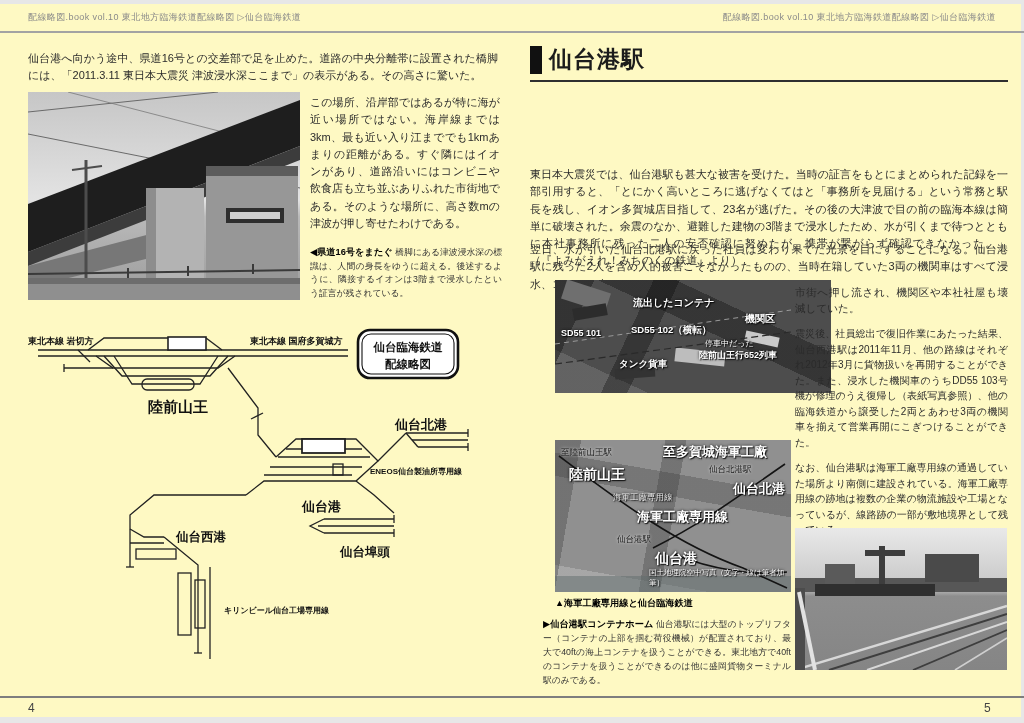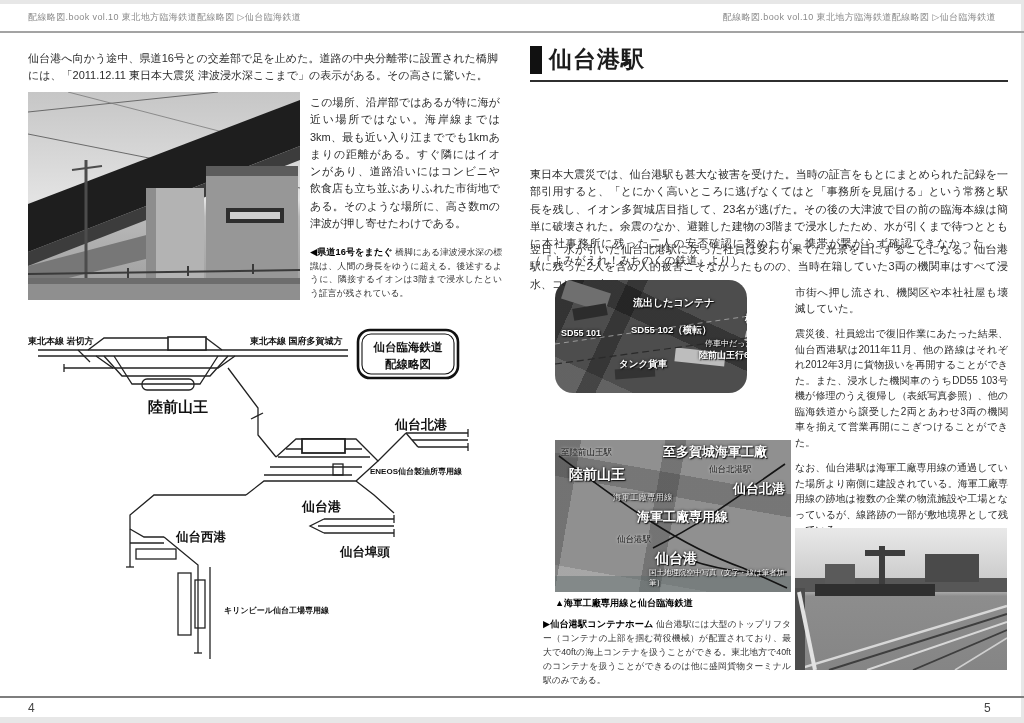"配線略図.book vol.10 東北地方臨海鉄道配線略図 ▷仙台臨海鉄道" #canvas { background: #ffffff -> #fef9c3 }
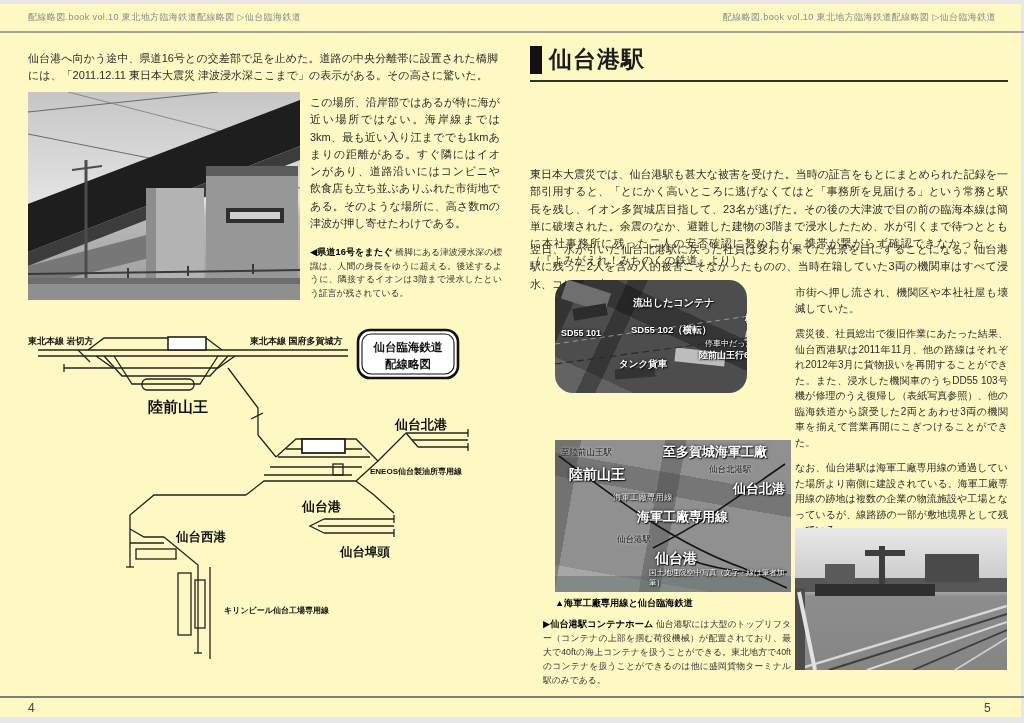"仙台港へ向かう途中、県道16号との交差部で足を止めた。道路の中央分離帯に設置され" div.abs { text: 2011.12.11 -> 2011.3.11 }
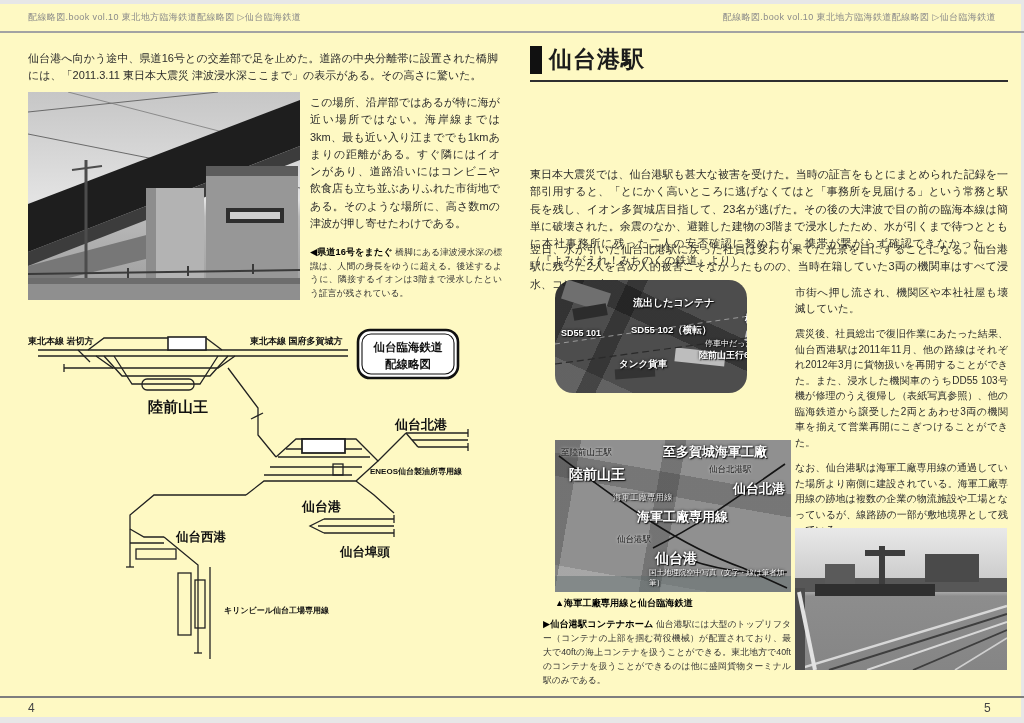"流出したコンテナ" div.abs { border-radius: 18px -> none; width: 192px -> 276px }
